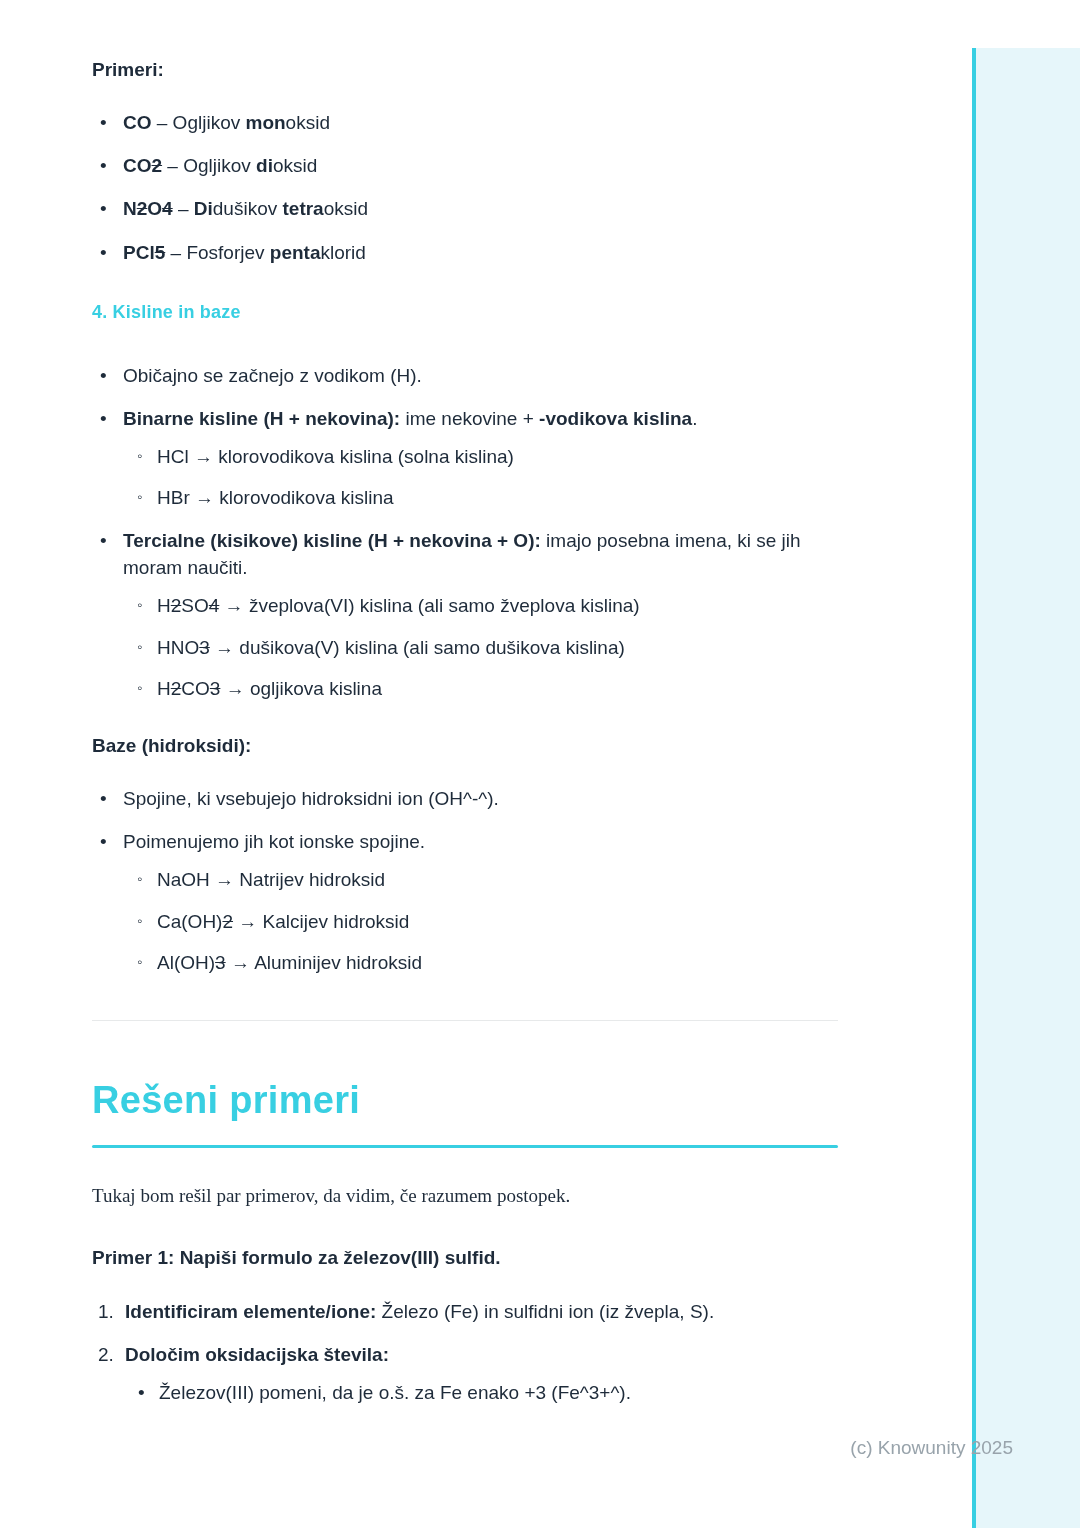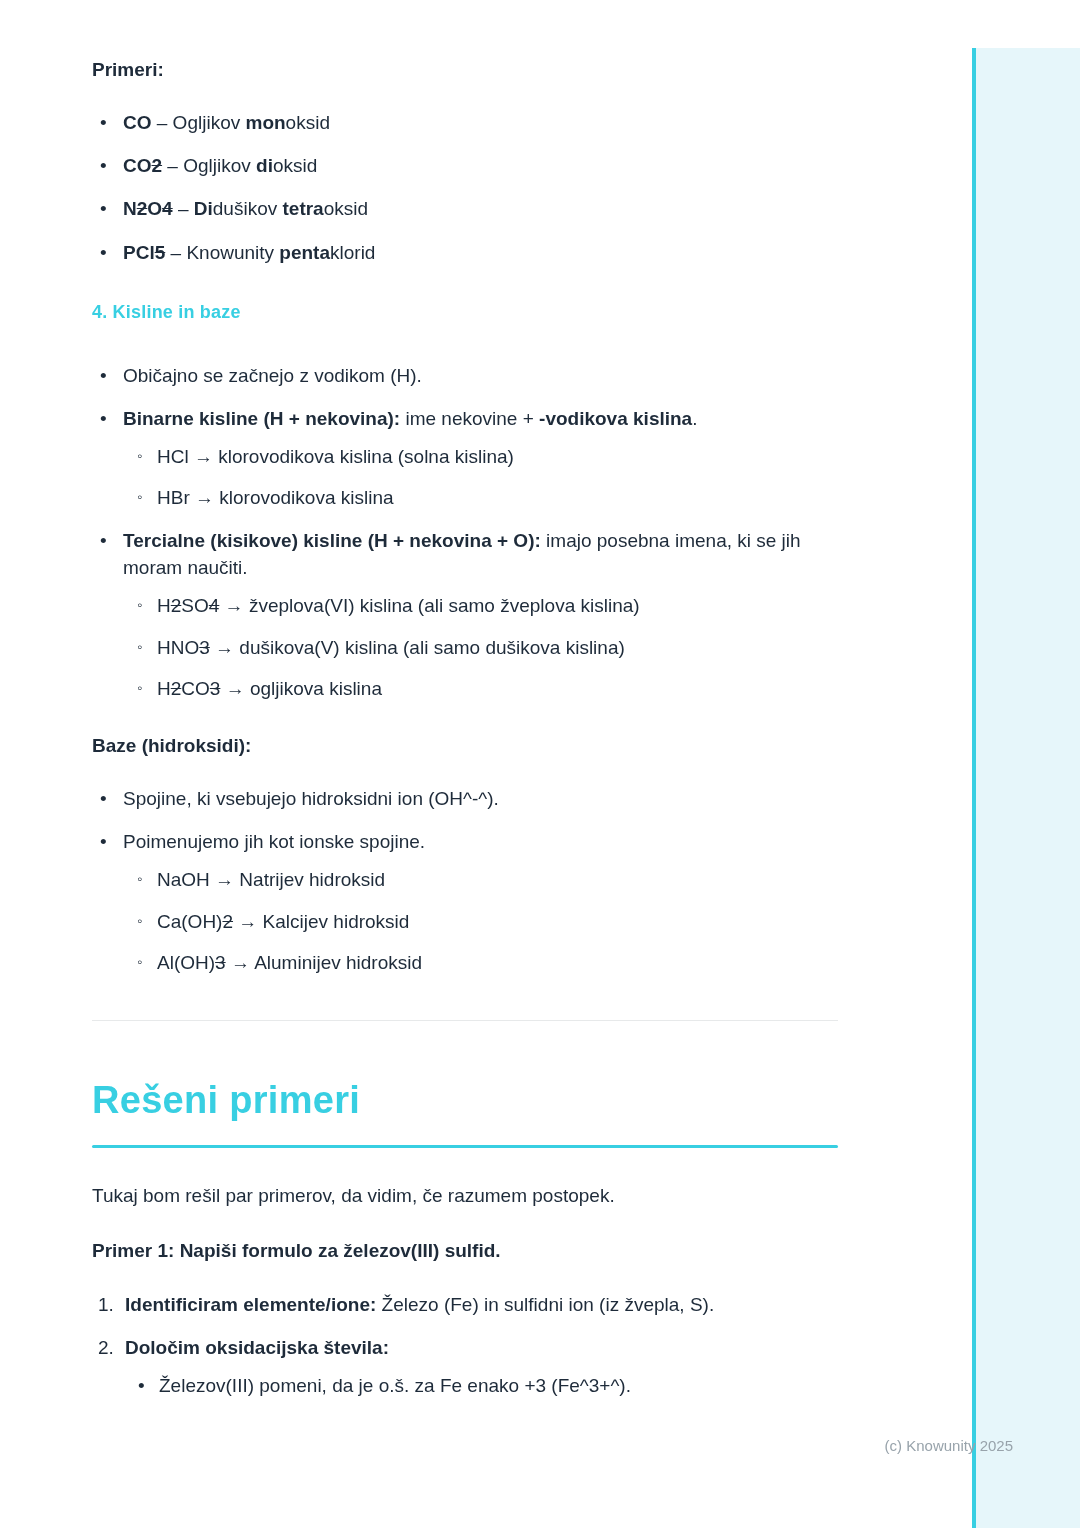"– Knowunity" span { text: Knowunity -> Fosforjev }
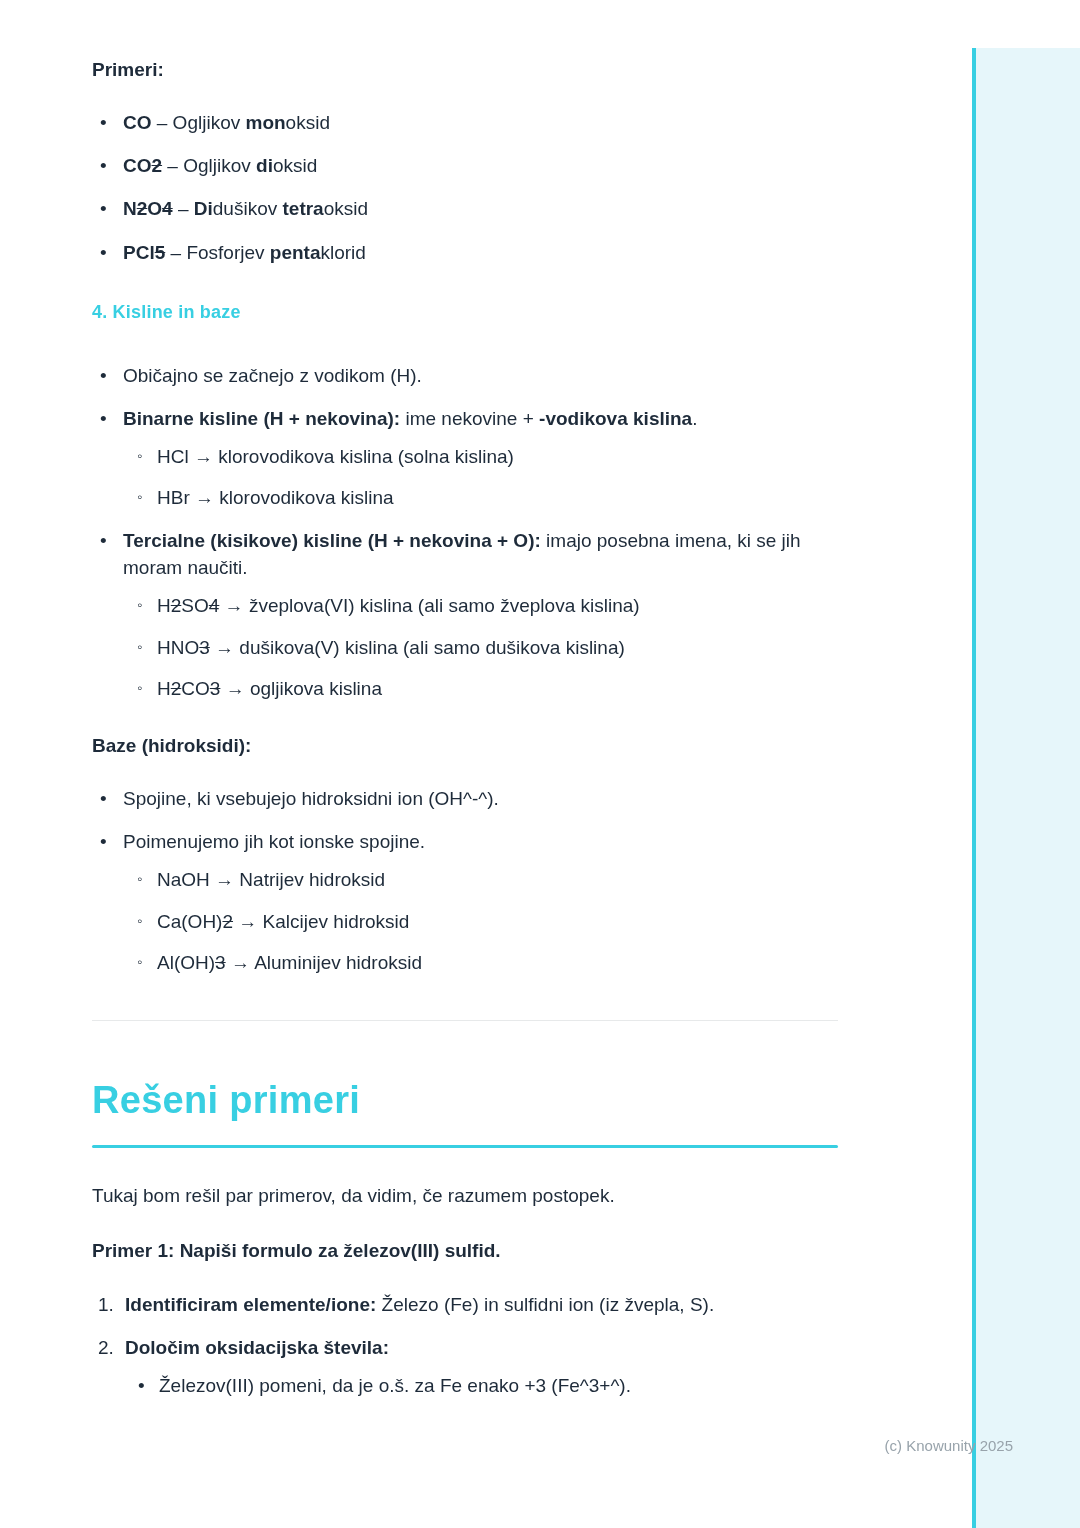"Tukaj bom rešil par primerov," .para { font-family: none -> Liberation Serif, serif; margin: 0 0 28px -> 0 0 35px }
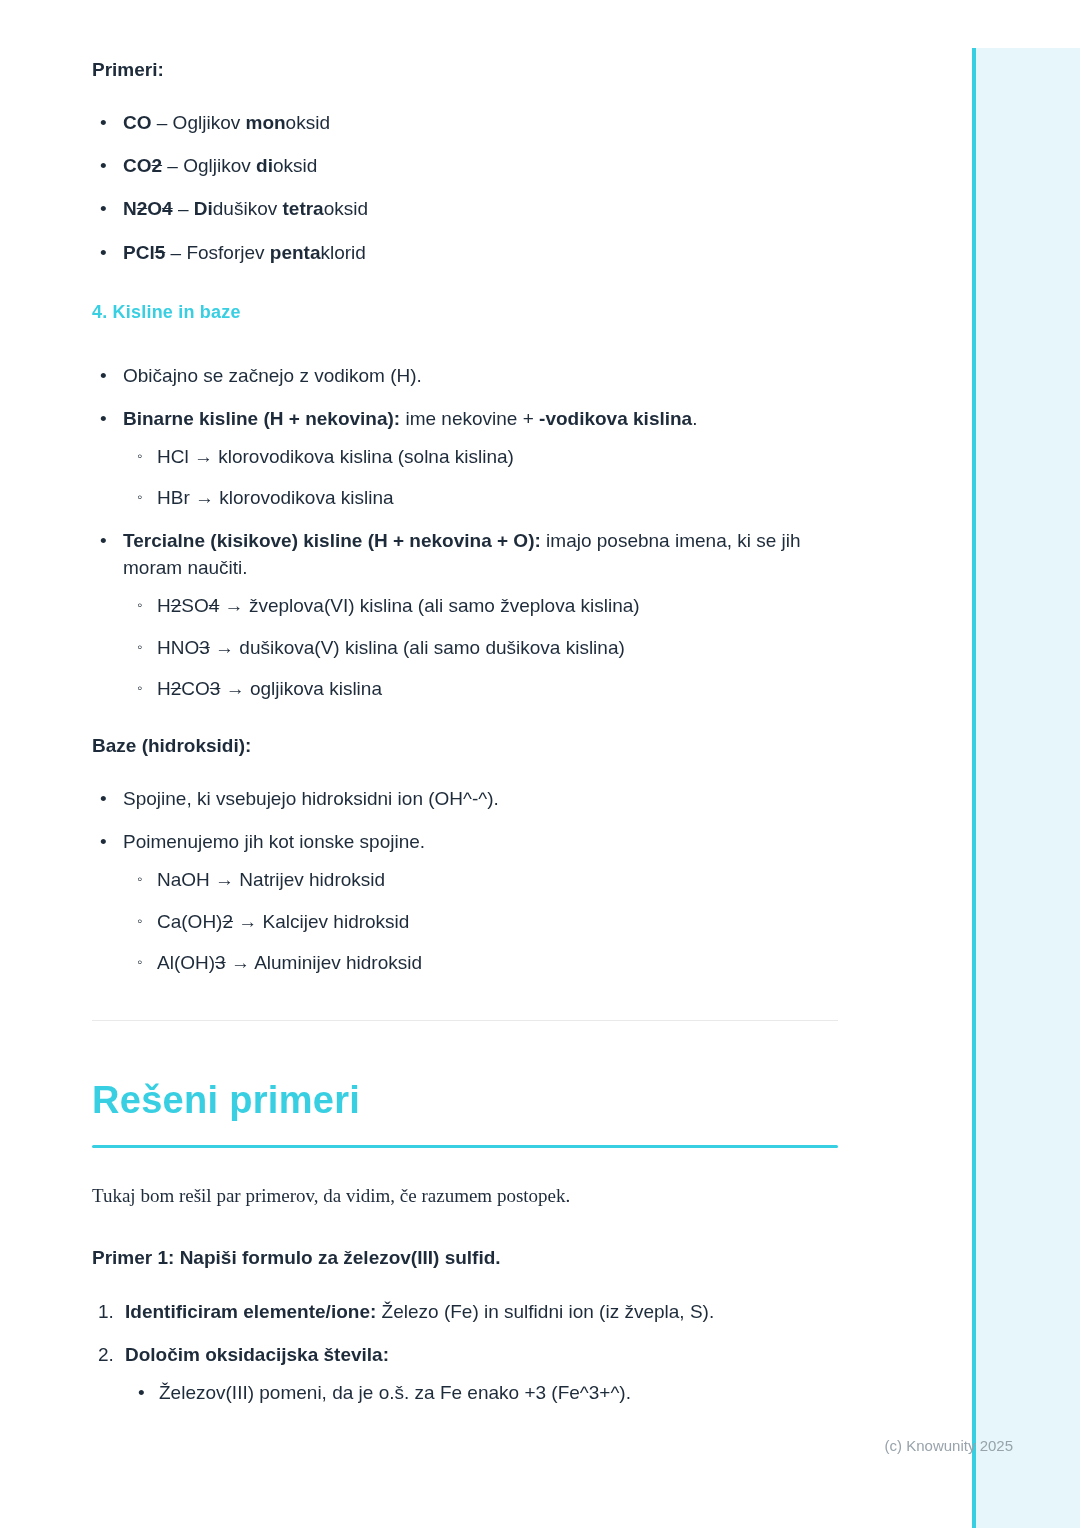"(c) Knowunity 2025" .footer { font-size: 15px -> 19px }
